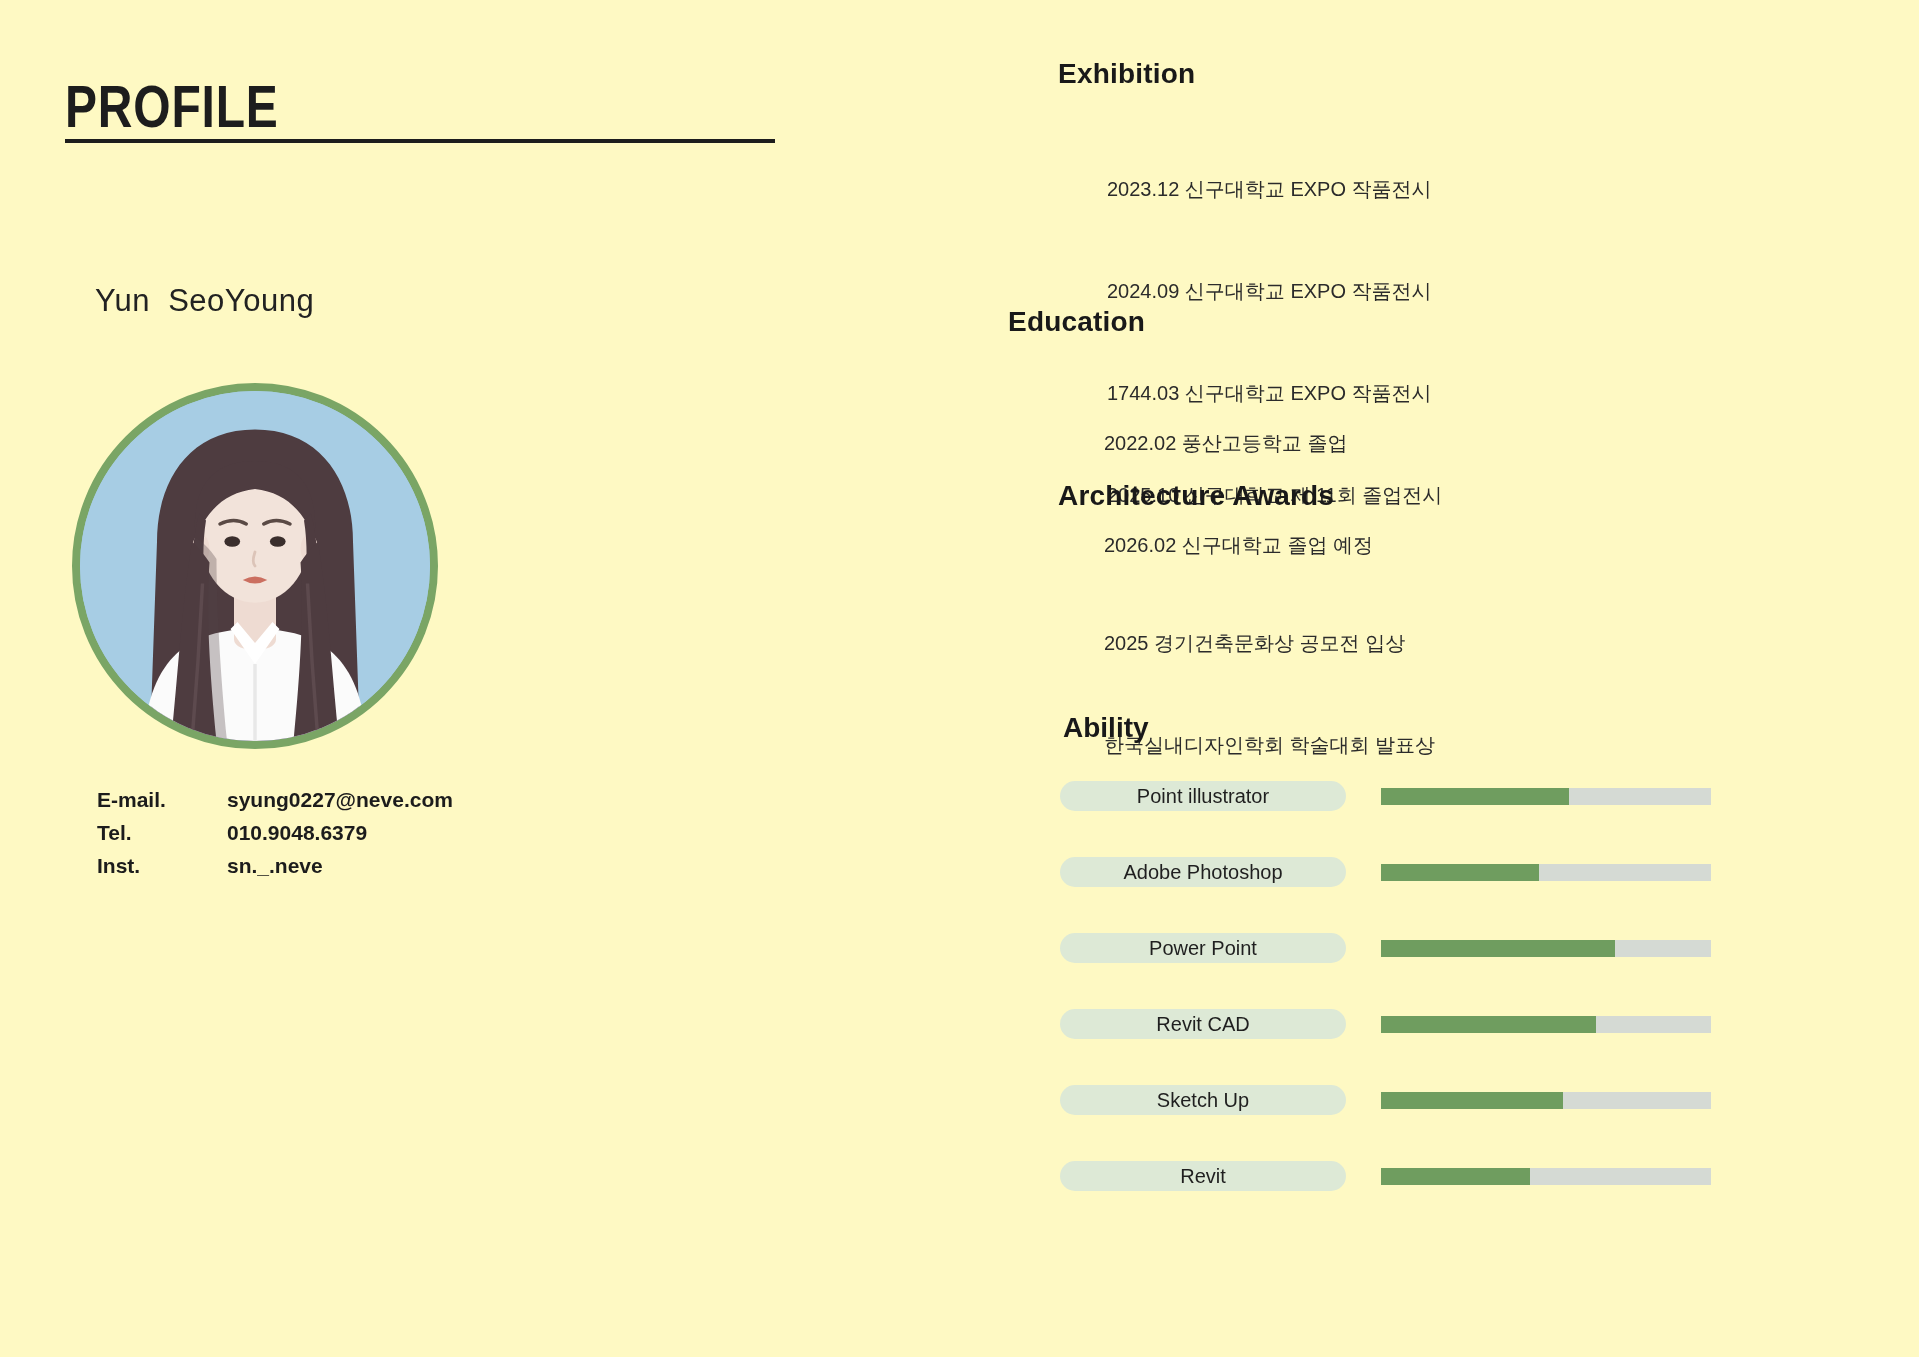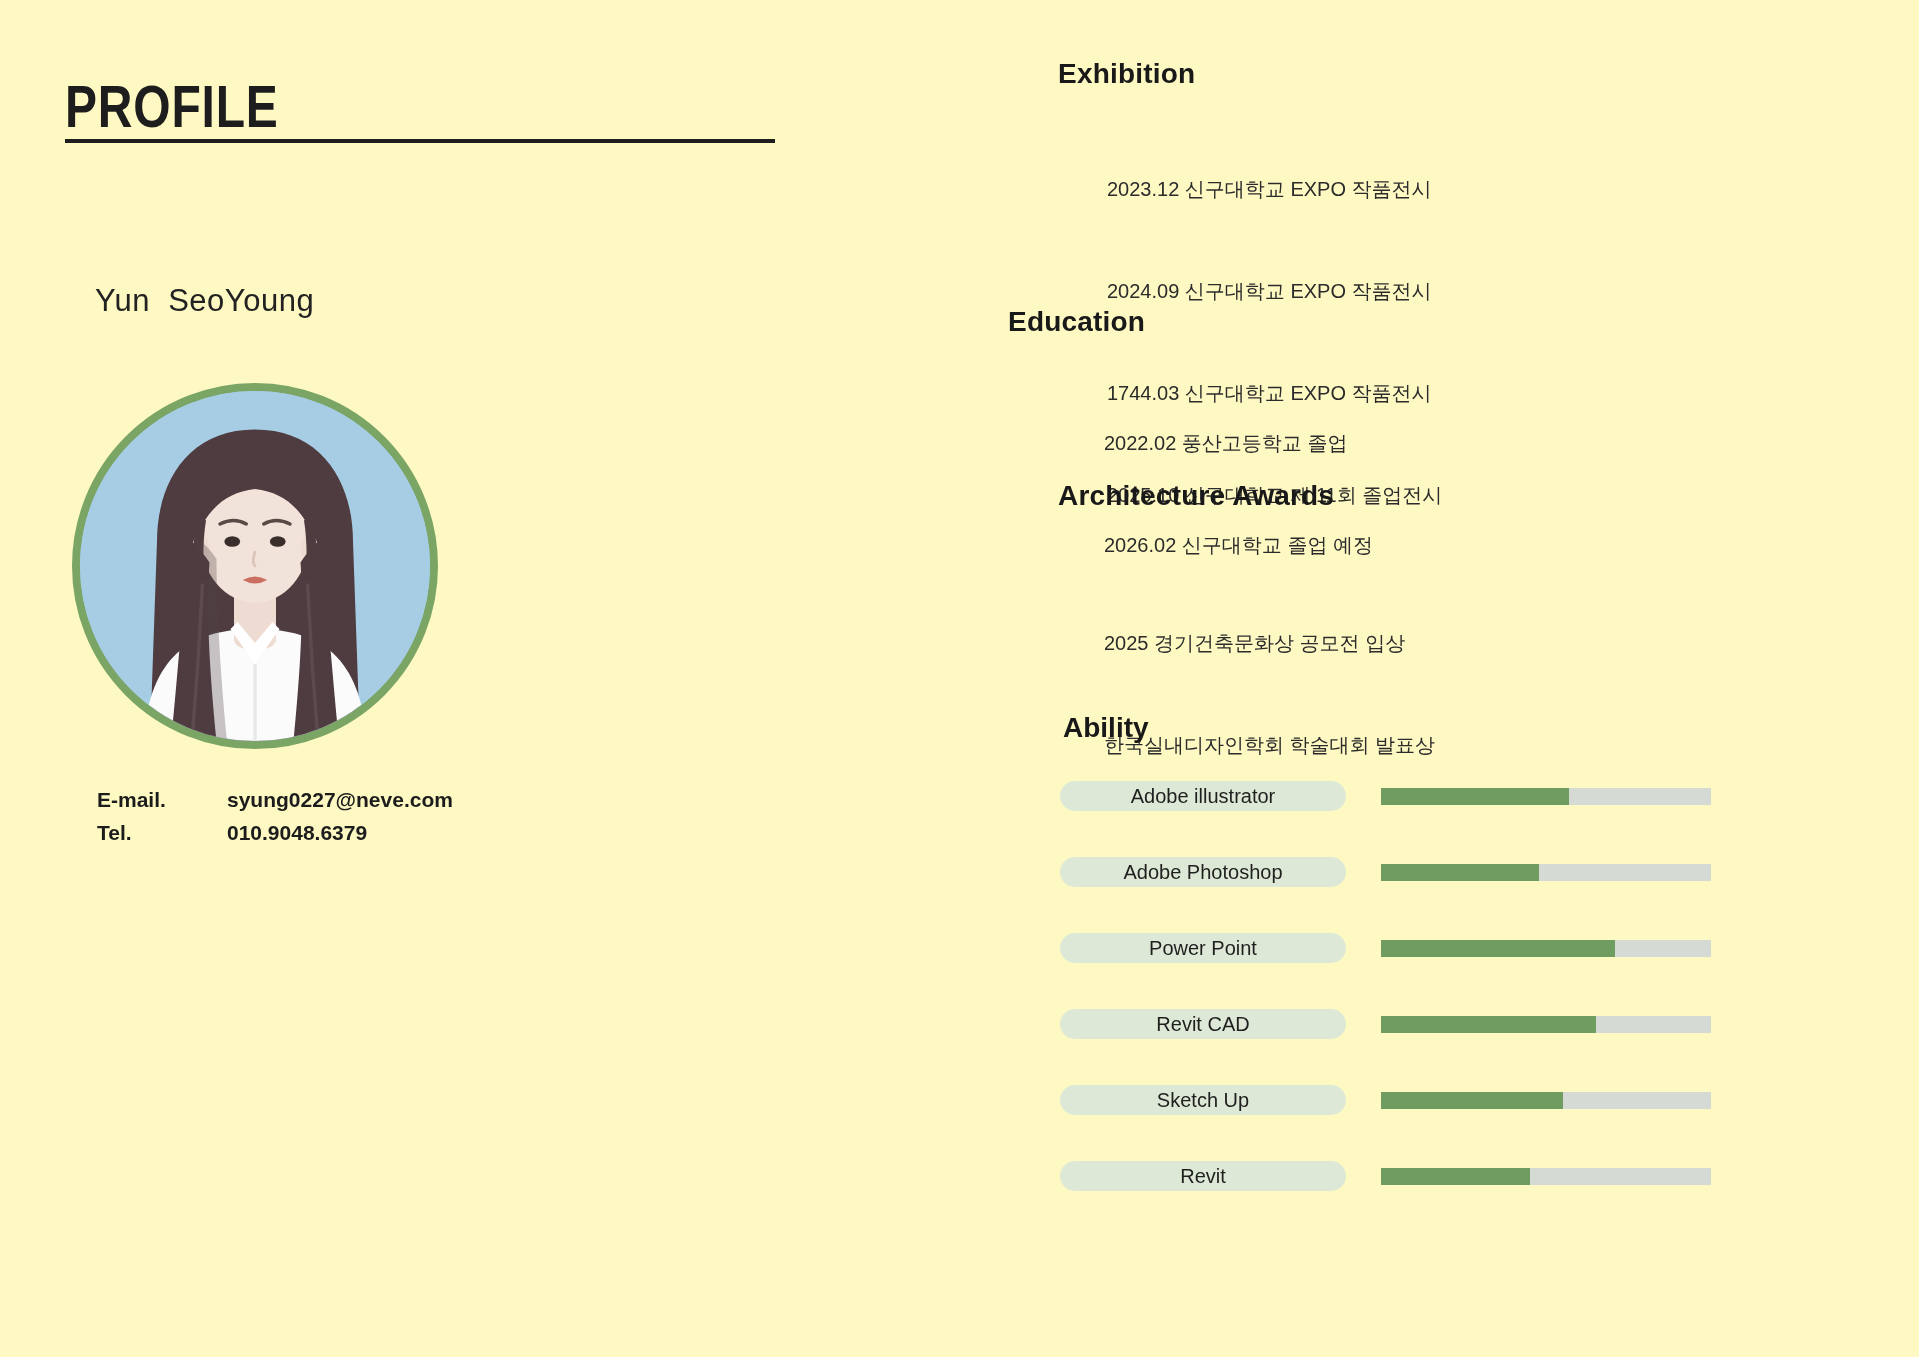"Adobe illustrator" div.skill-pill { text: Adobe -> Point }
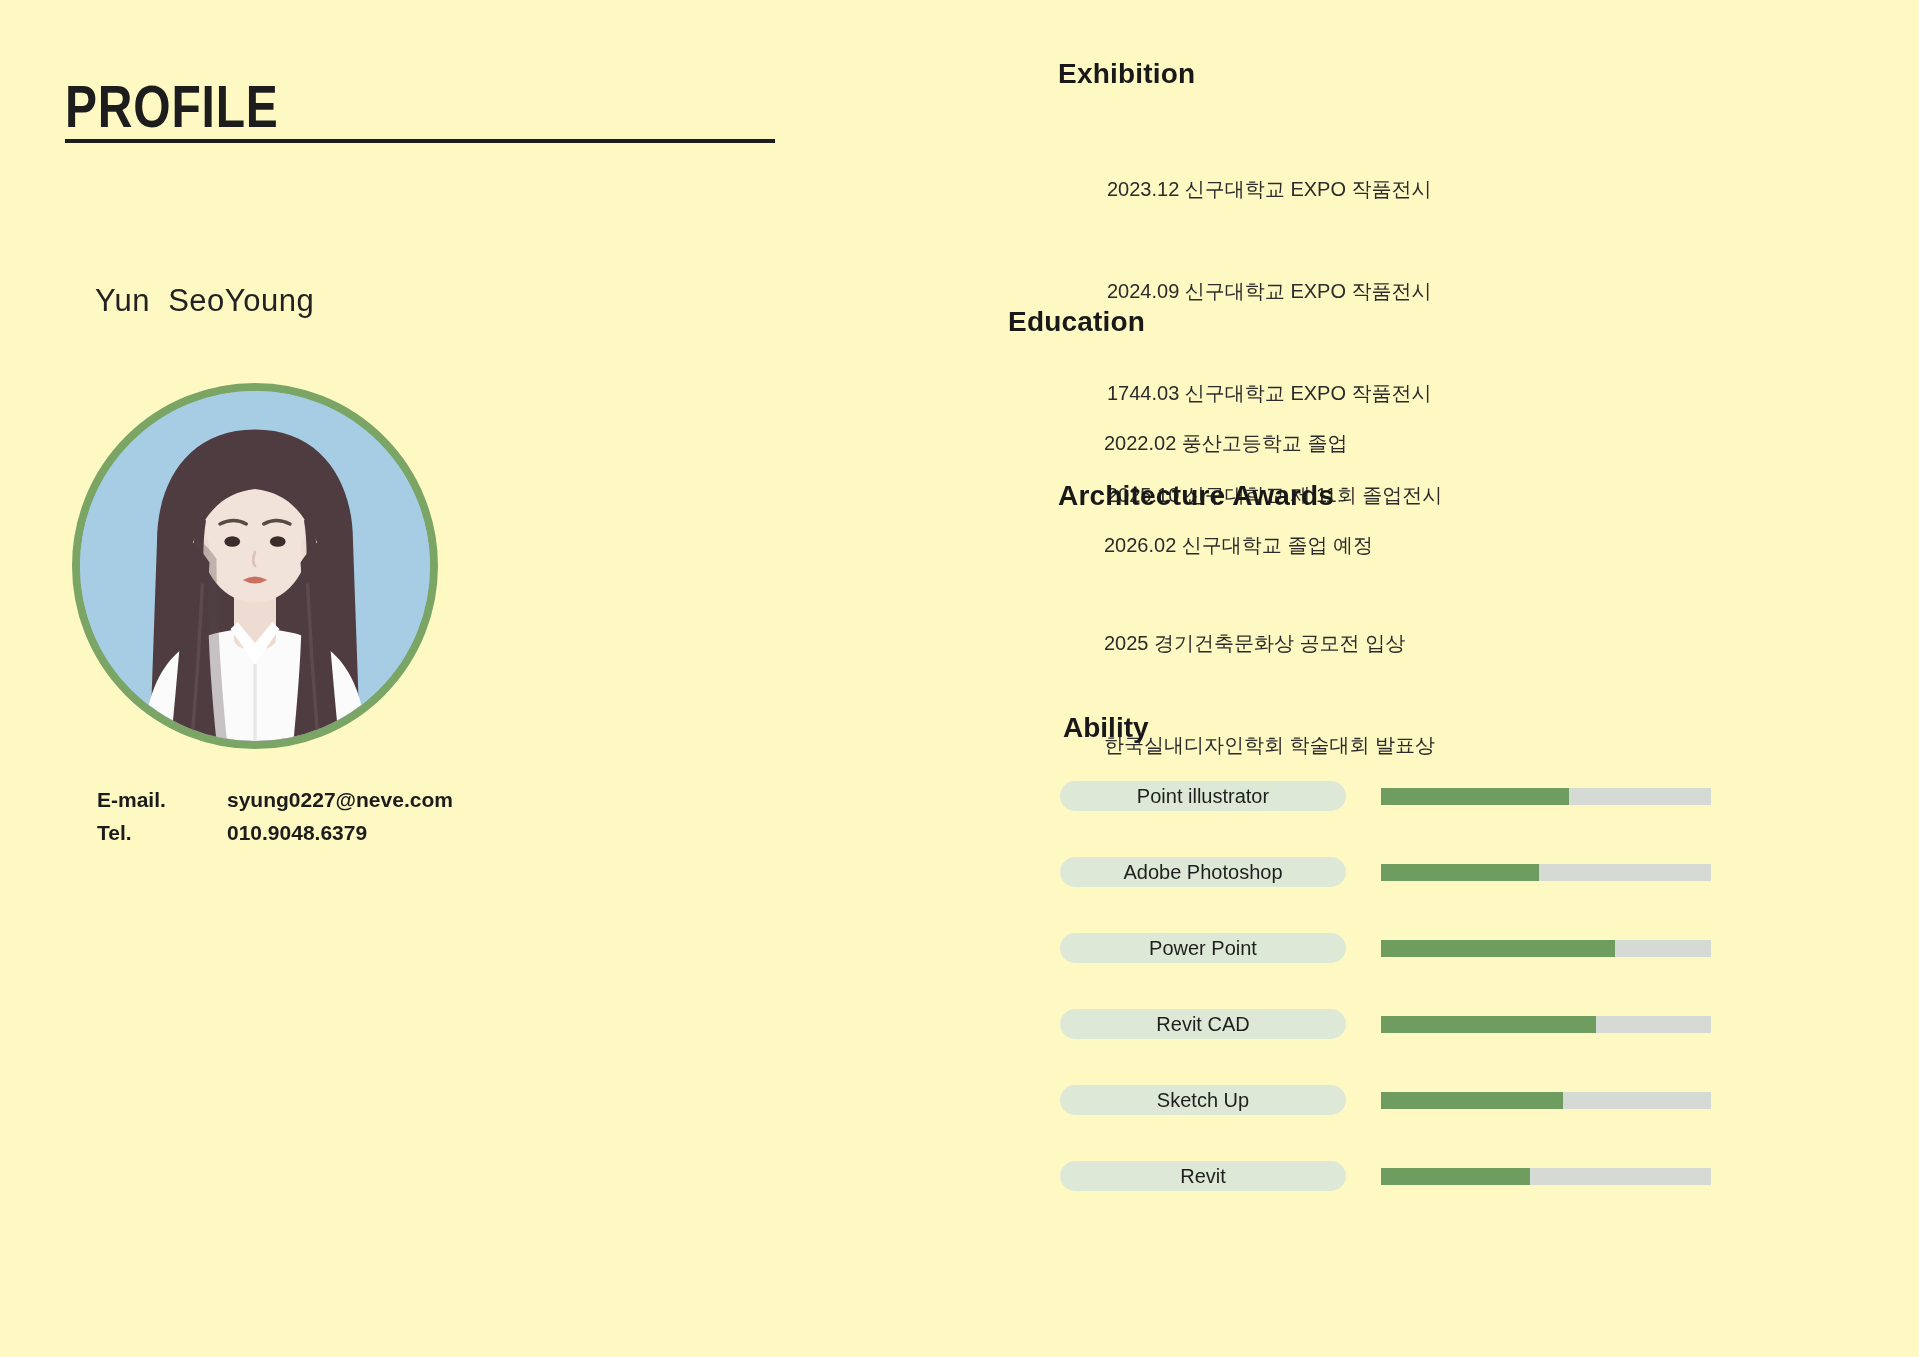"Inst." div.contact-row { html: none -> <div> <span>Inst.</span> <span>sn._.neve</span> </div> }
